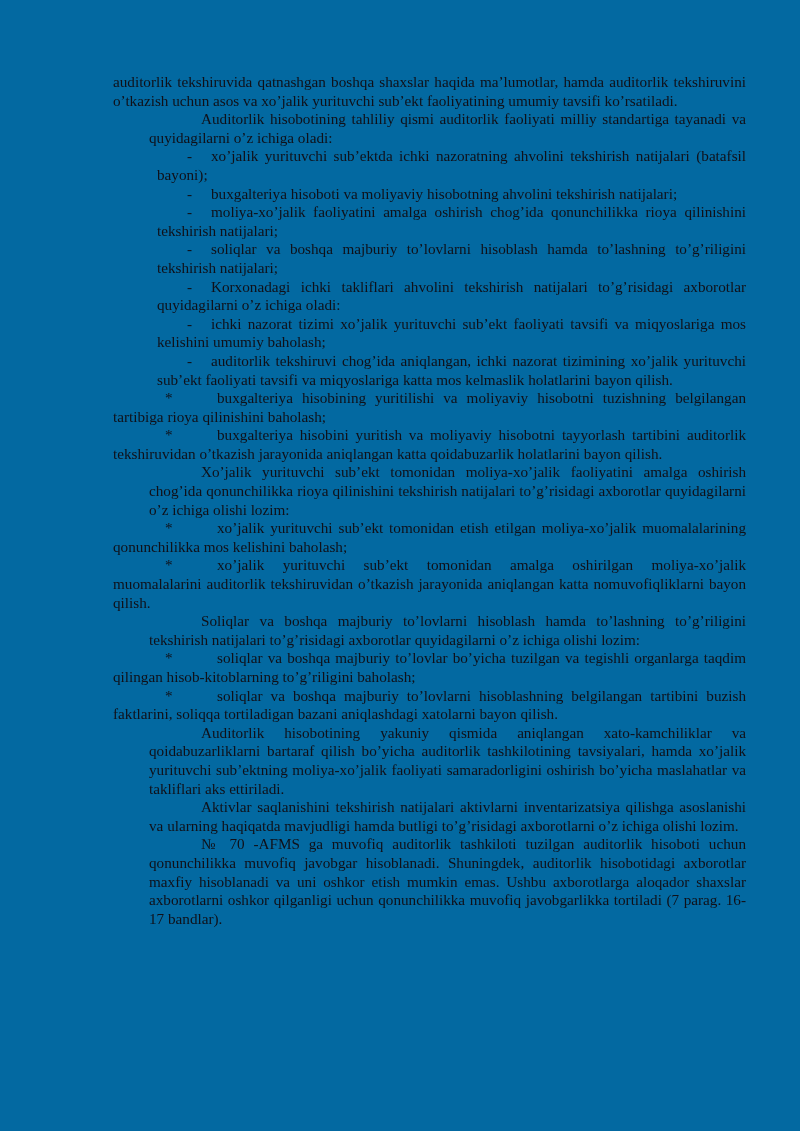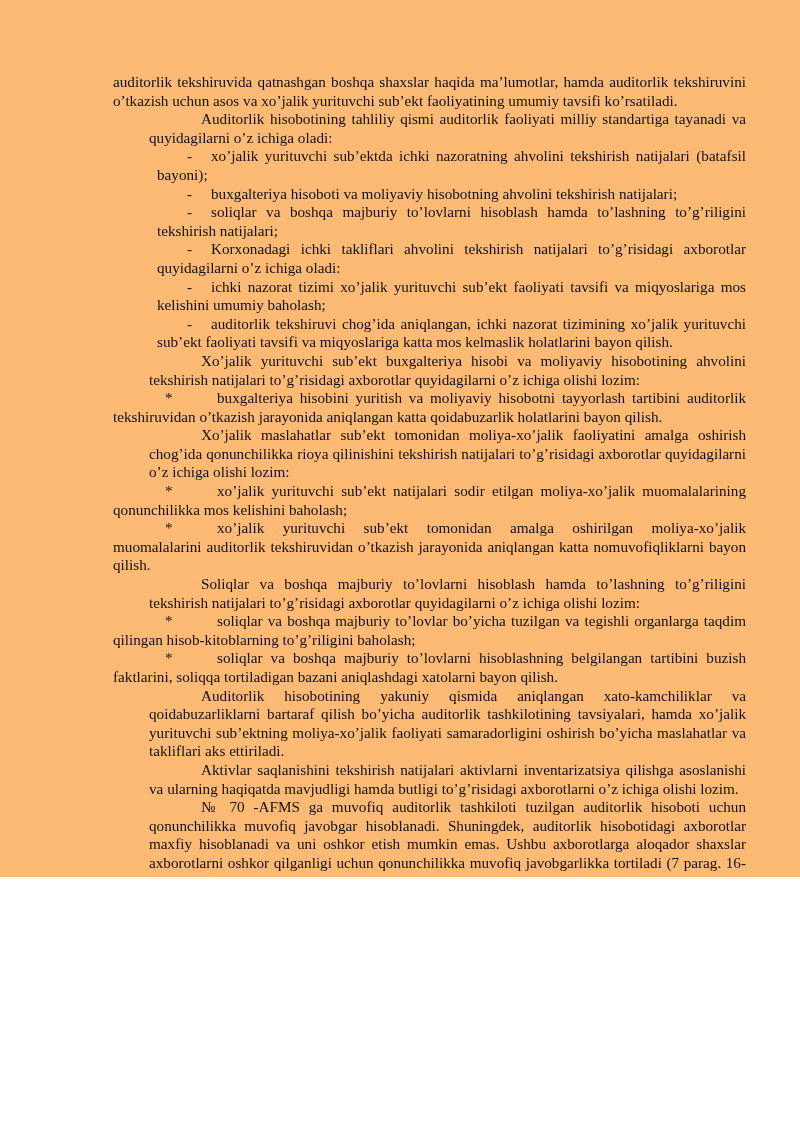"auditorlik tekshiruvida qatnashgan" .page { background: #fdba74 -> #0369a1; height: 877px -> 1131px }
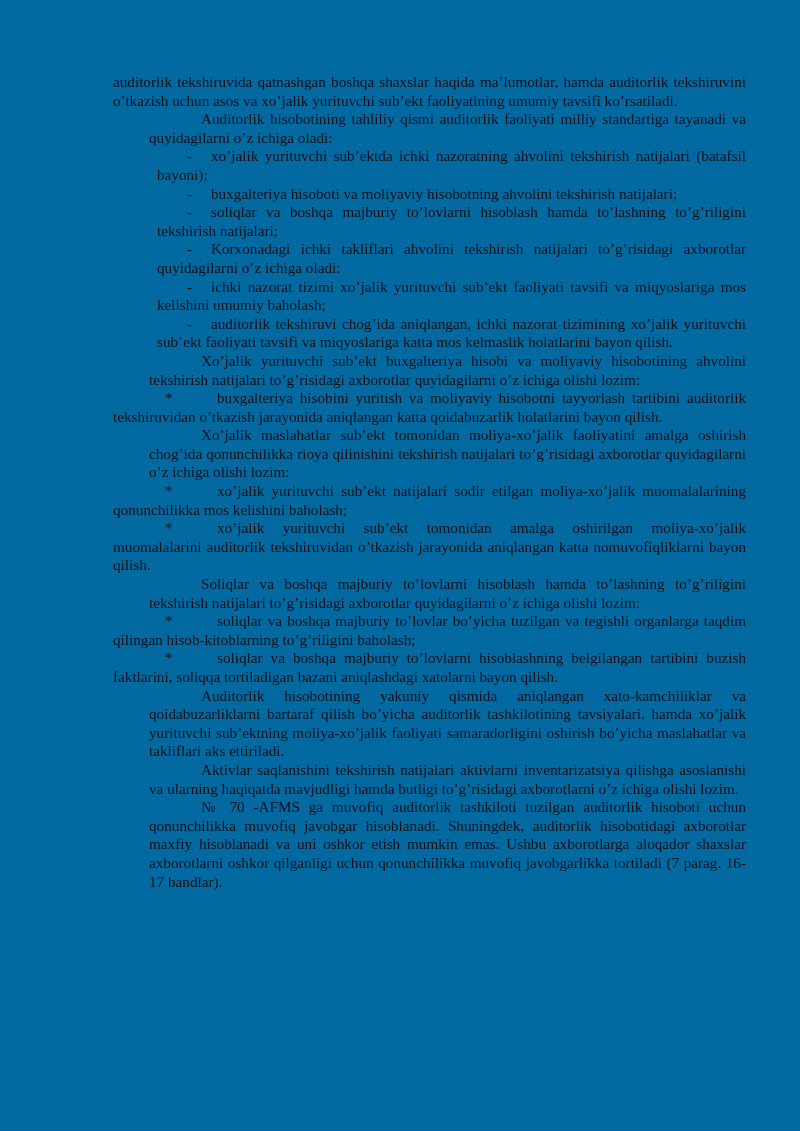"- moliya-xo’jalik faoliyatini amalga" p.para { html: none -> <p><span>-</span><span>moliya-xo’jalik faoliyatini amalga oshirish chog’ida qonunchilikka rioya qilinishini tekshirish natijalari;</span></p> }
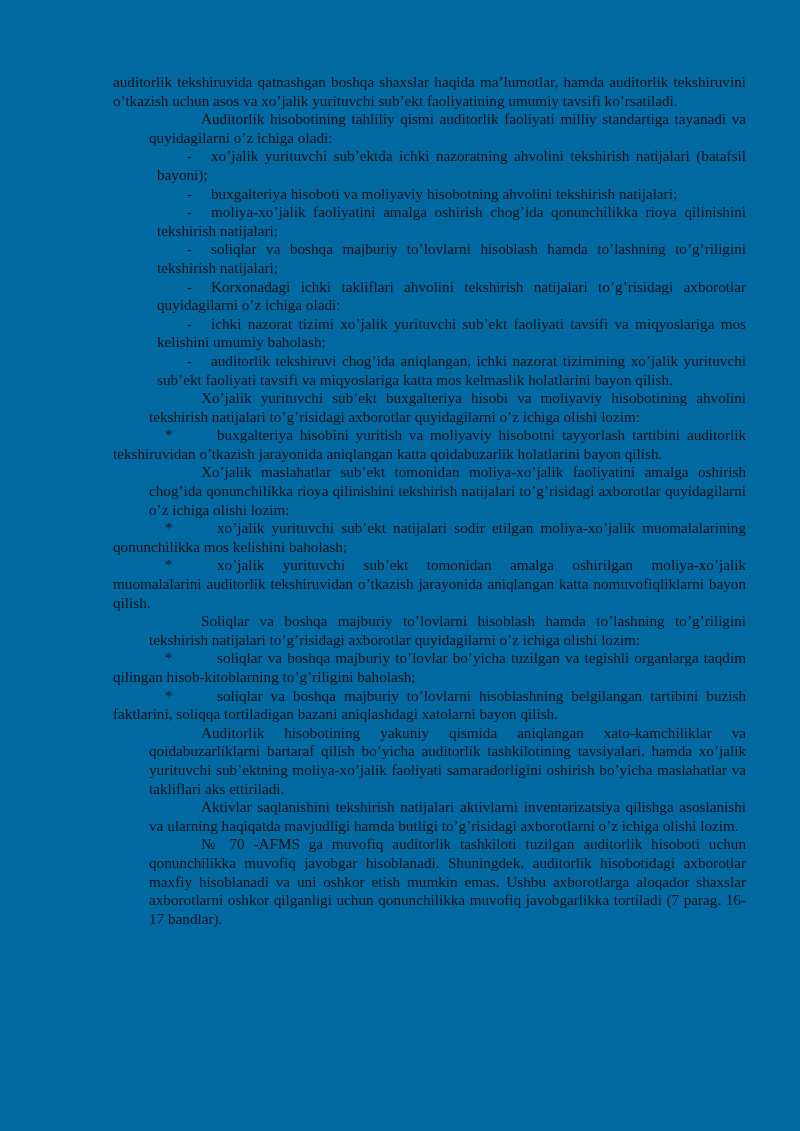"* buxgalteriya hisobining yuritilishi va" p.para { html: none -> <p><span>*</span><span>buxgalteriya hisobining yuritilishi va moliyaviy hisobotni tuzishning belgilangan tartibiga rioya qilinishini baholash;</span></p> }
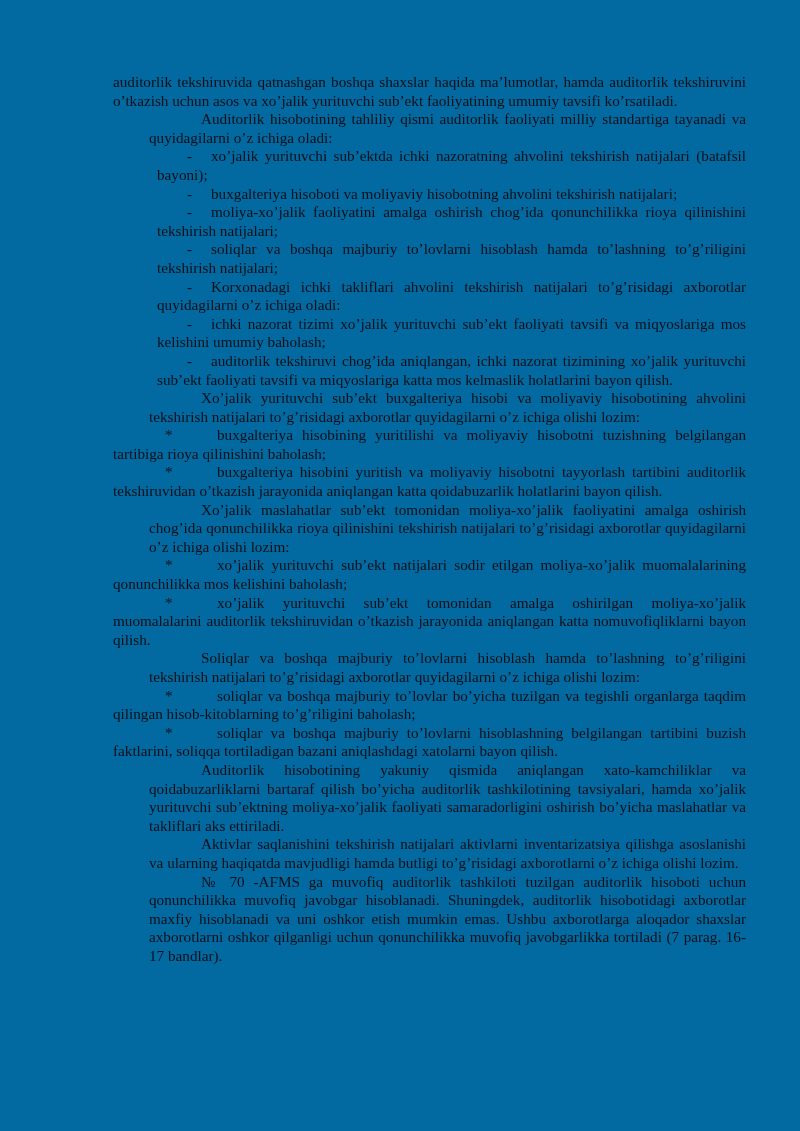"Xo’jalik yurituvchi sub’ekt buxgalteriya" p.para { html: <p><span>Xo’jalik yurituvchi sub’ekt buxgalteriya hisobi va moliyaviy hisobotining ahvolini tekshirish natijalari to’g’risidagi axborotlar quyidagilarni o’z ichiga olishi lozim:</span></p> -> none }
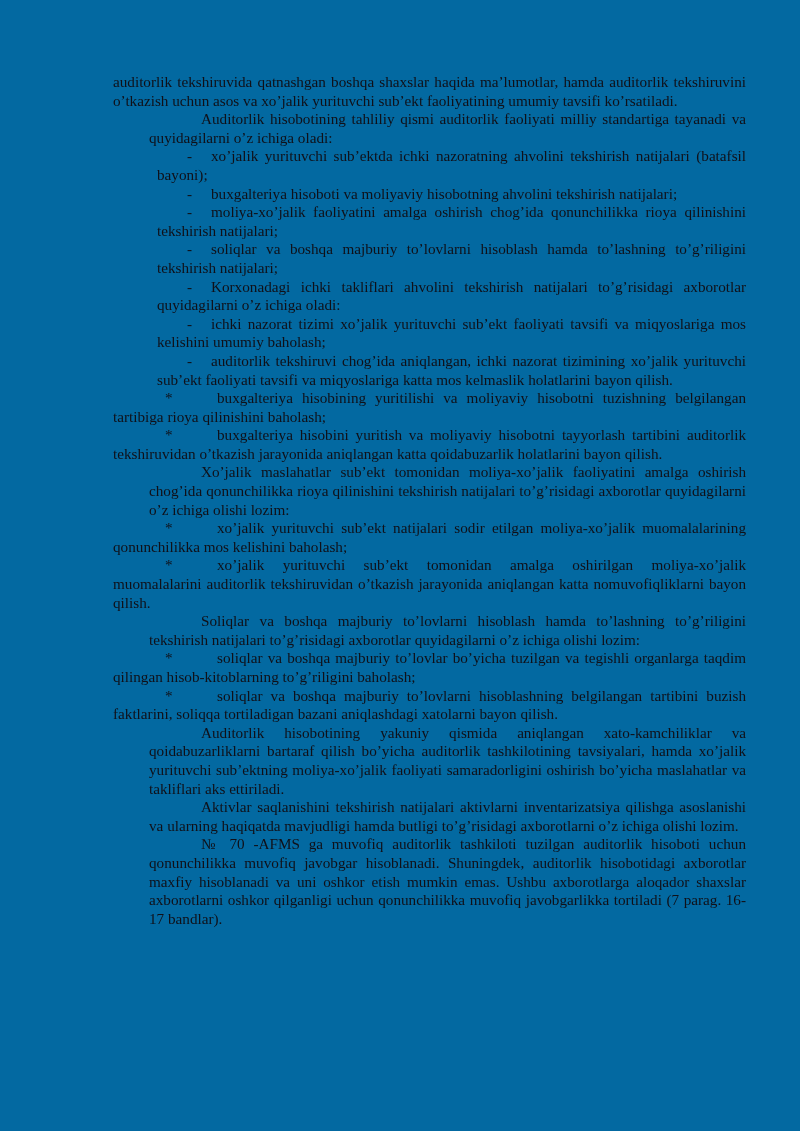"Xo’jalik maslahatlar sub’ekt tomonidan" span.ptext { text: maslahatlar -> yurituvchi }
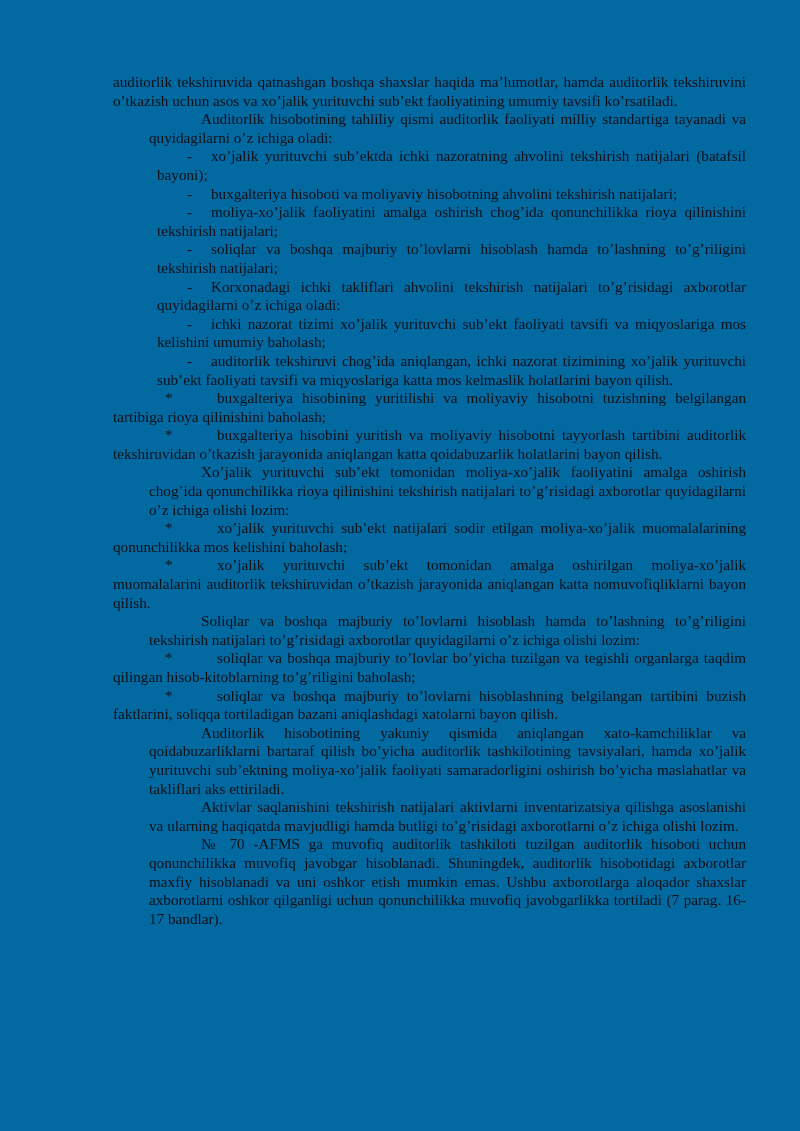"xo’jalik yurituvchi sub’ekt natijalari" span.ptext { text: natijalari sodir -> tomonidan etish }
